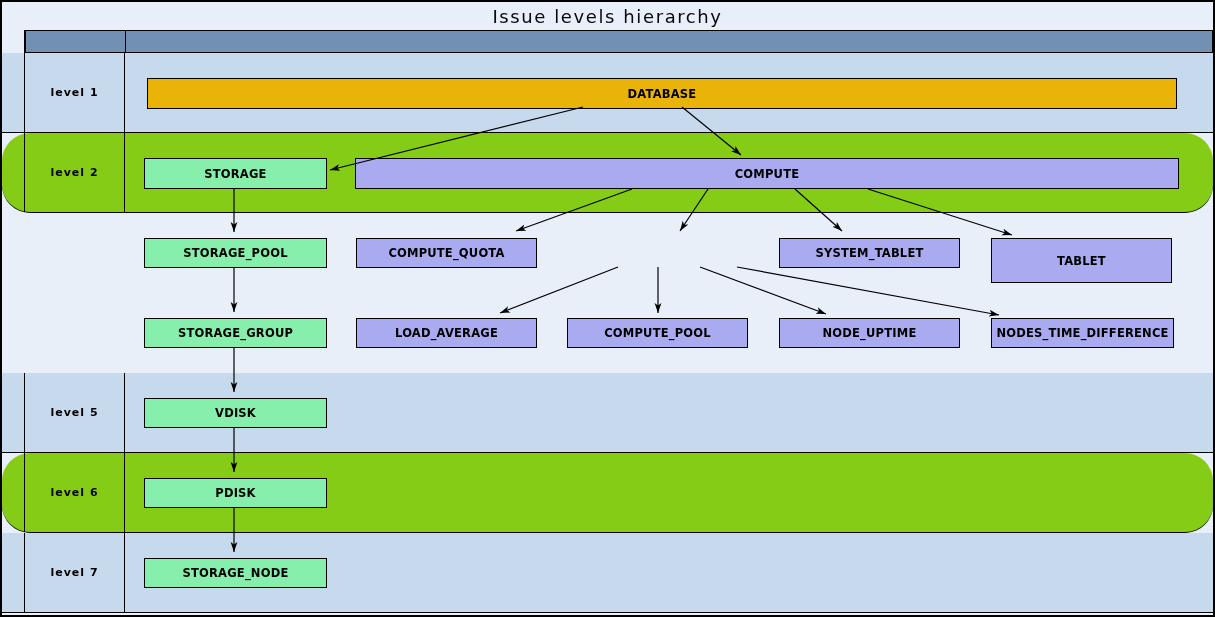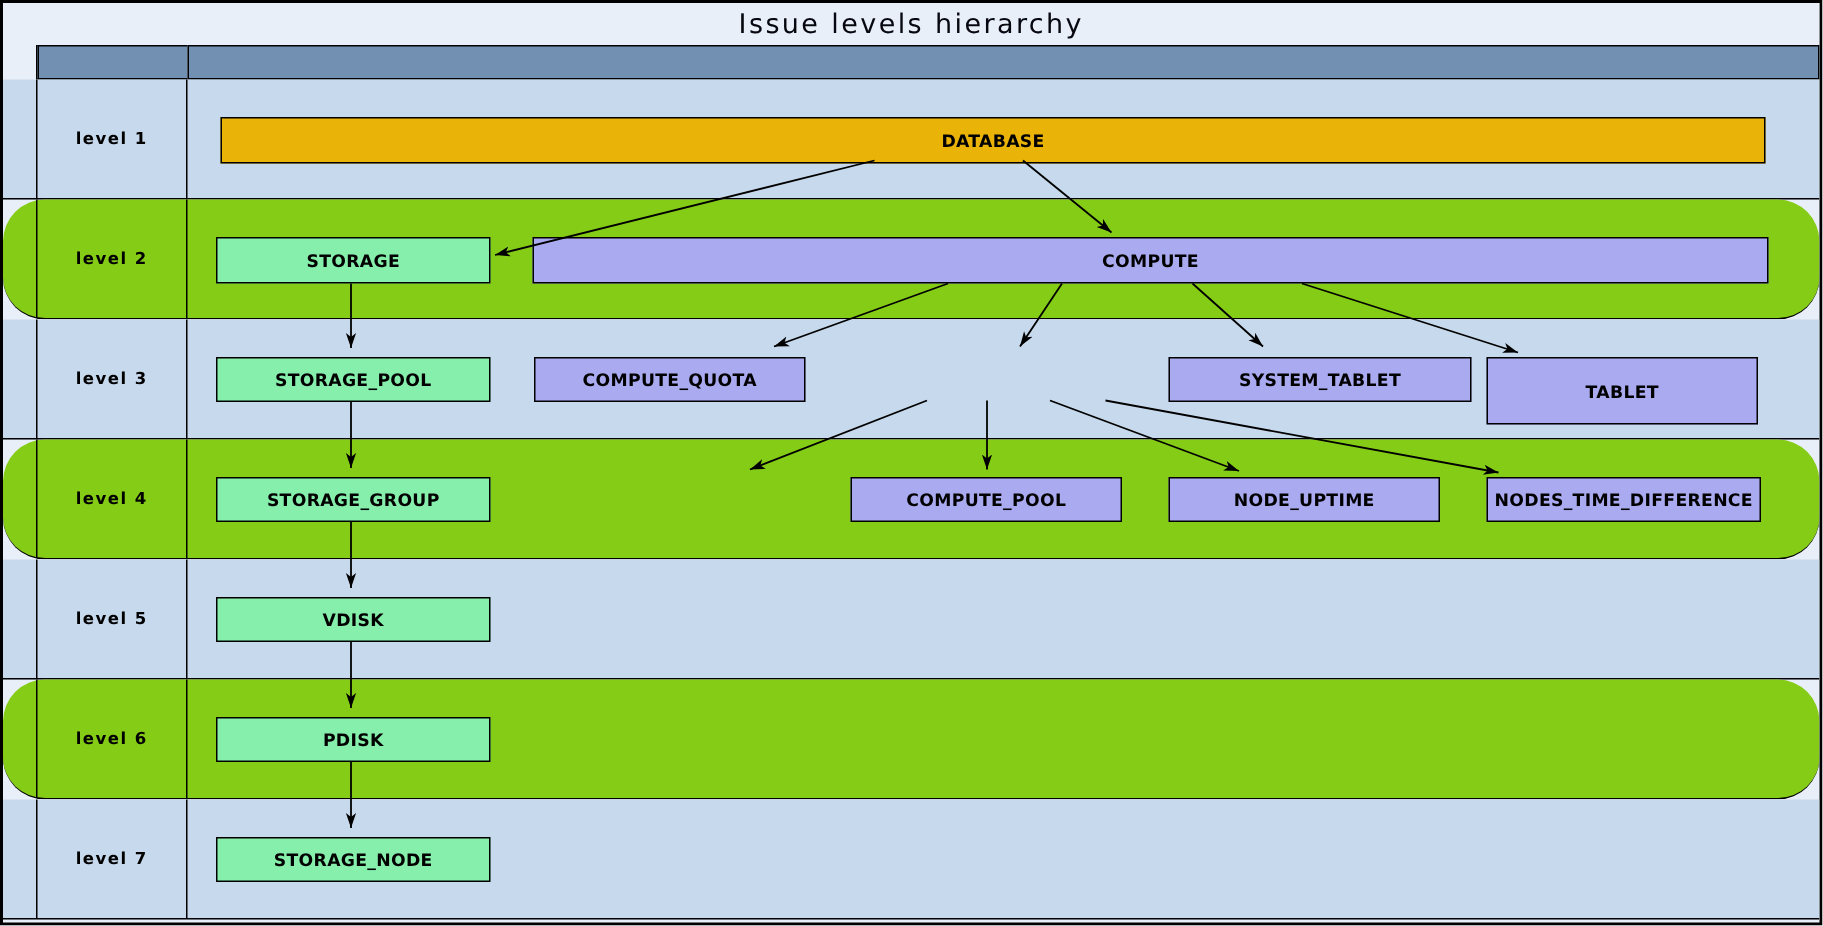"level 3" div.row { html: <div> <div></div> <div> <span>level 3</span> </div> <div></div> </div> -> none }
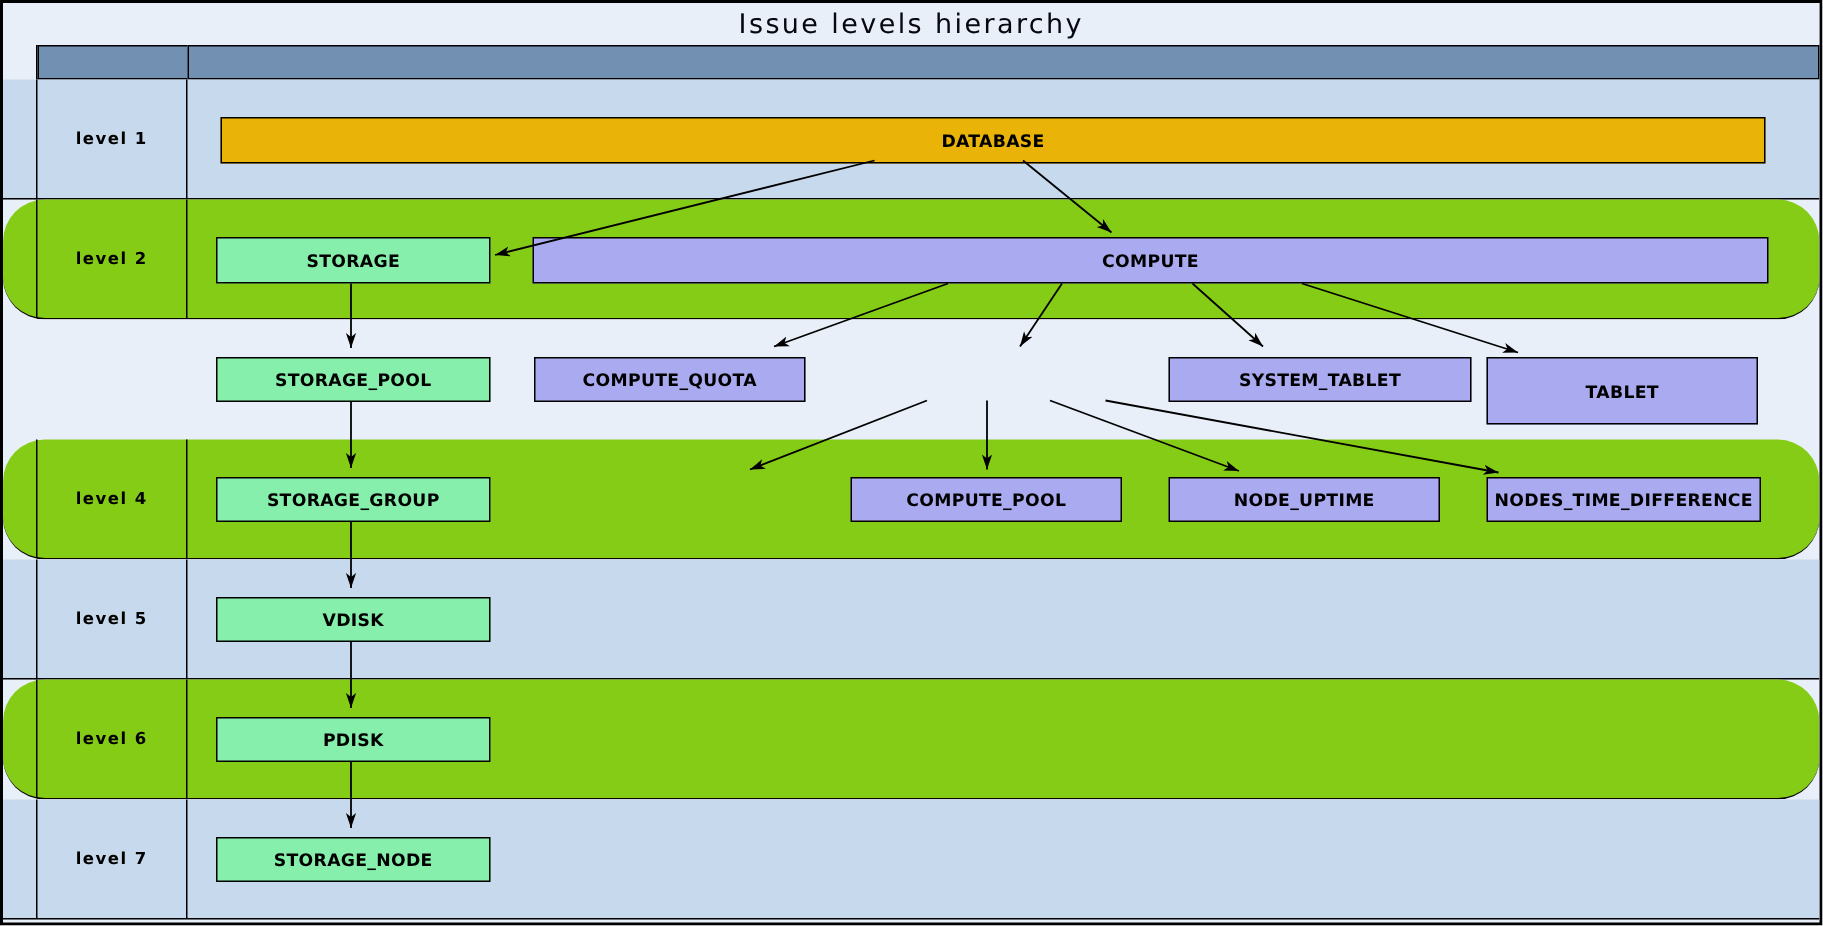"SYSTEM_TABLET" div.node { width: 202px -> 181px }
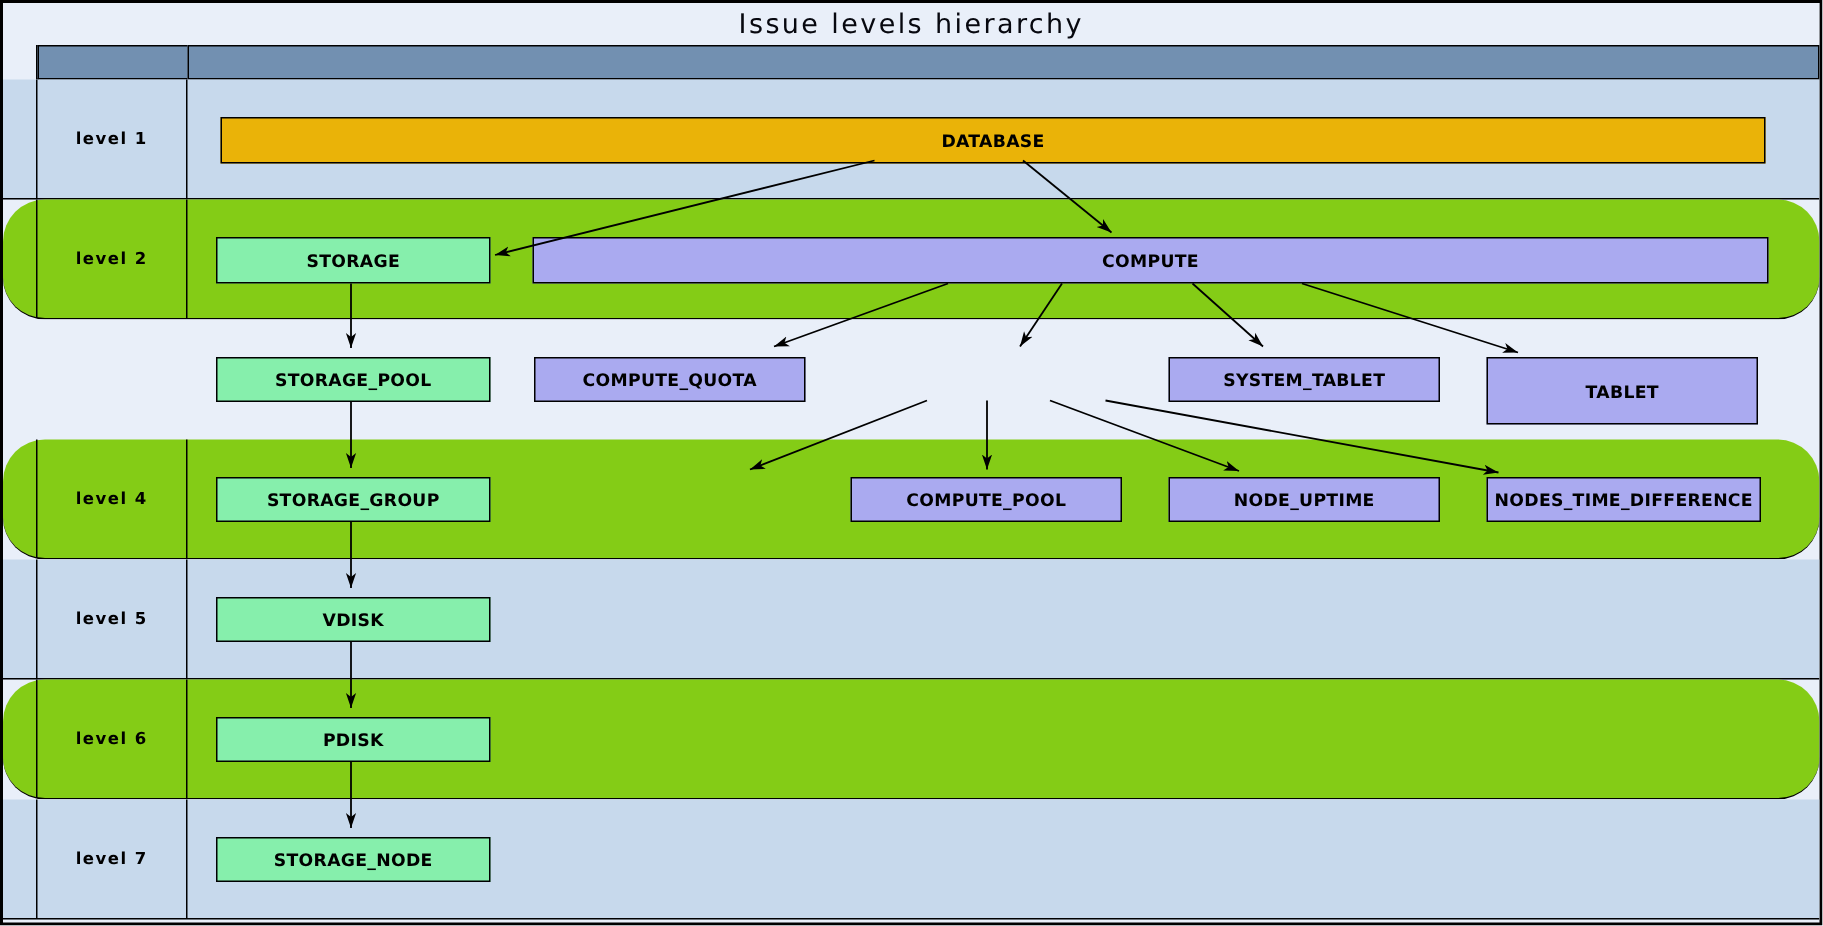"level 4" div.row { html: <div> <div></div> <div> <span>level 4</span> </div> <div></div> </div> -> none }
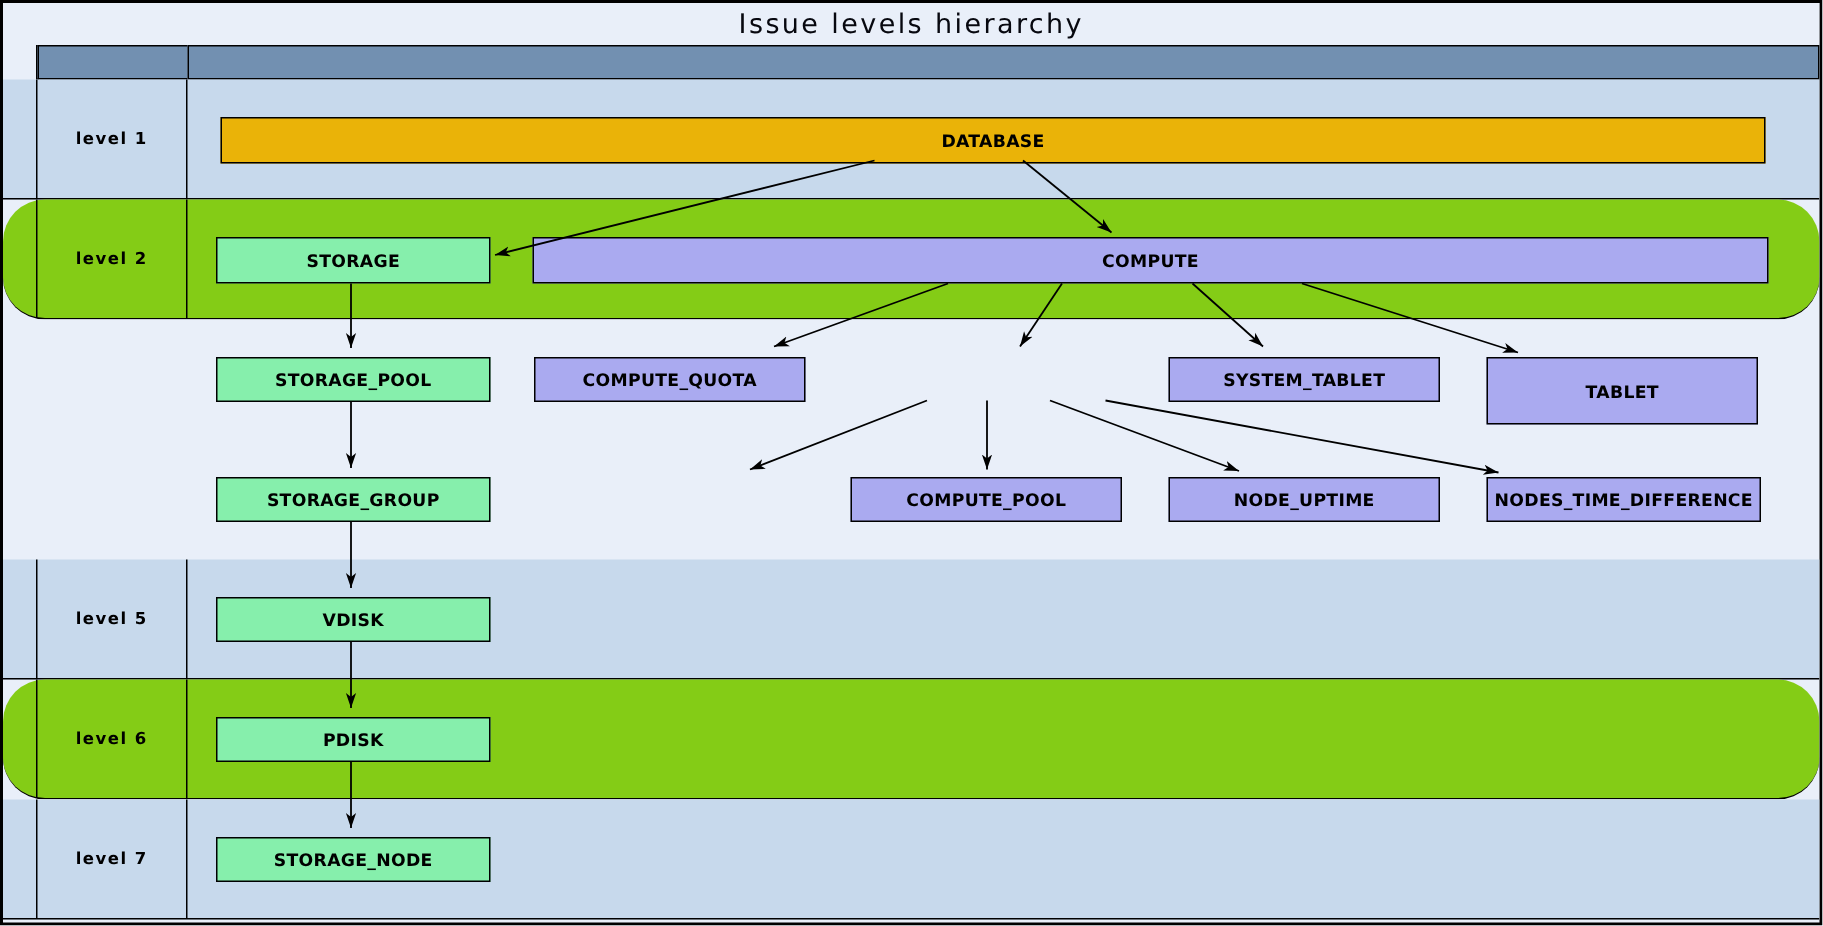"LOAD_AVERAGE" div.node { html: none -> <div>LOAD_AVERAGE</div> }
